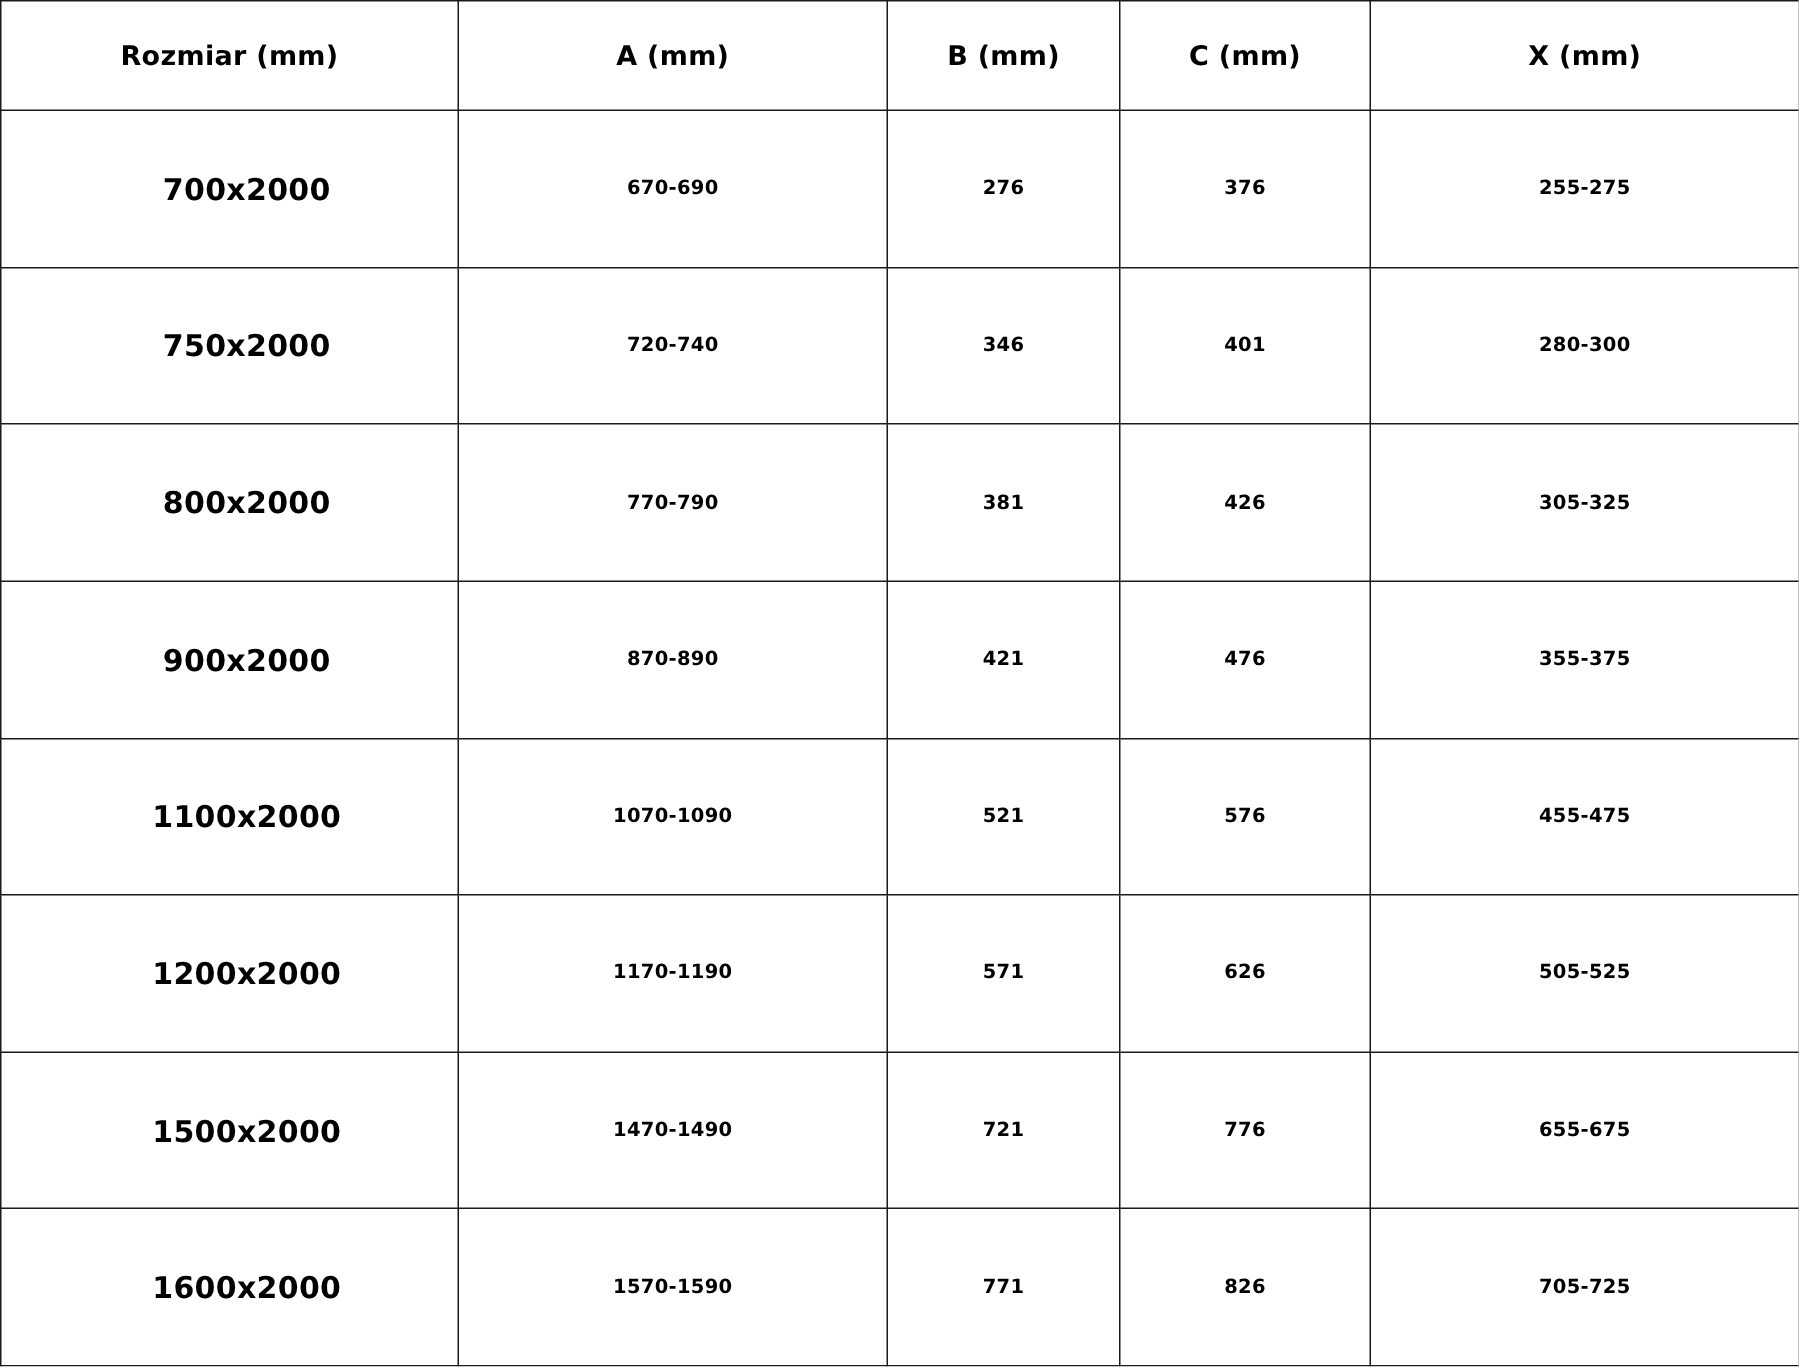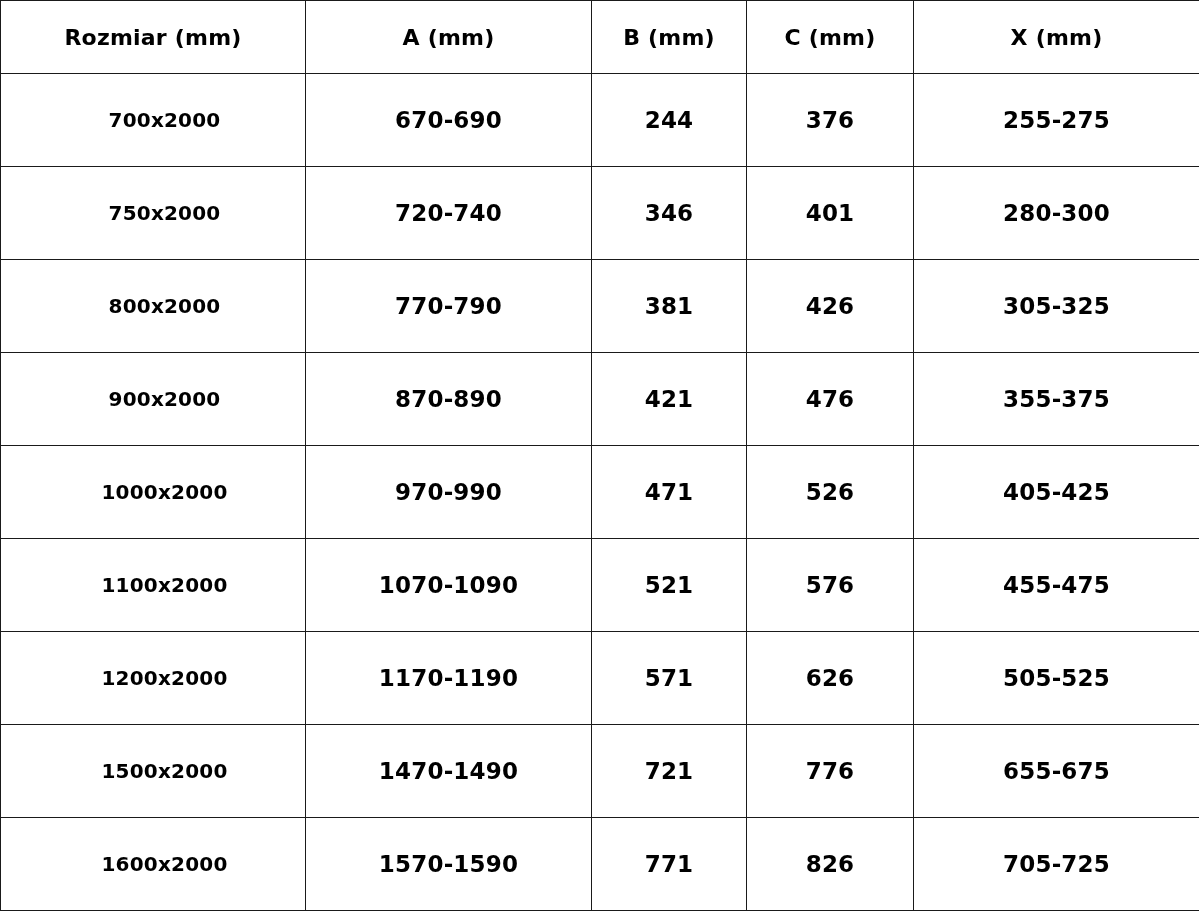"Rozmiar (mm)" table.size-table thead th { font-size: 22px -> 18px }
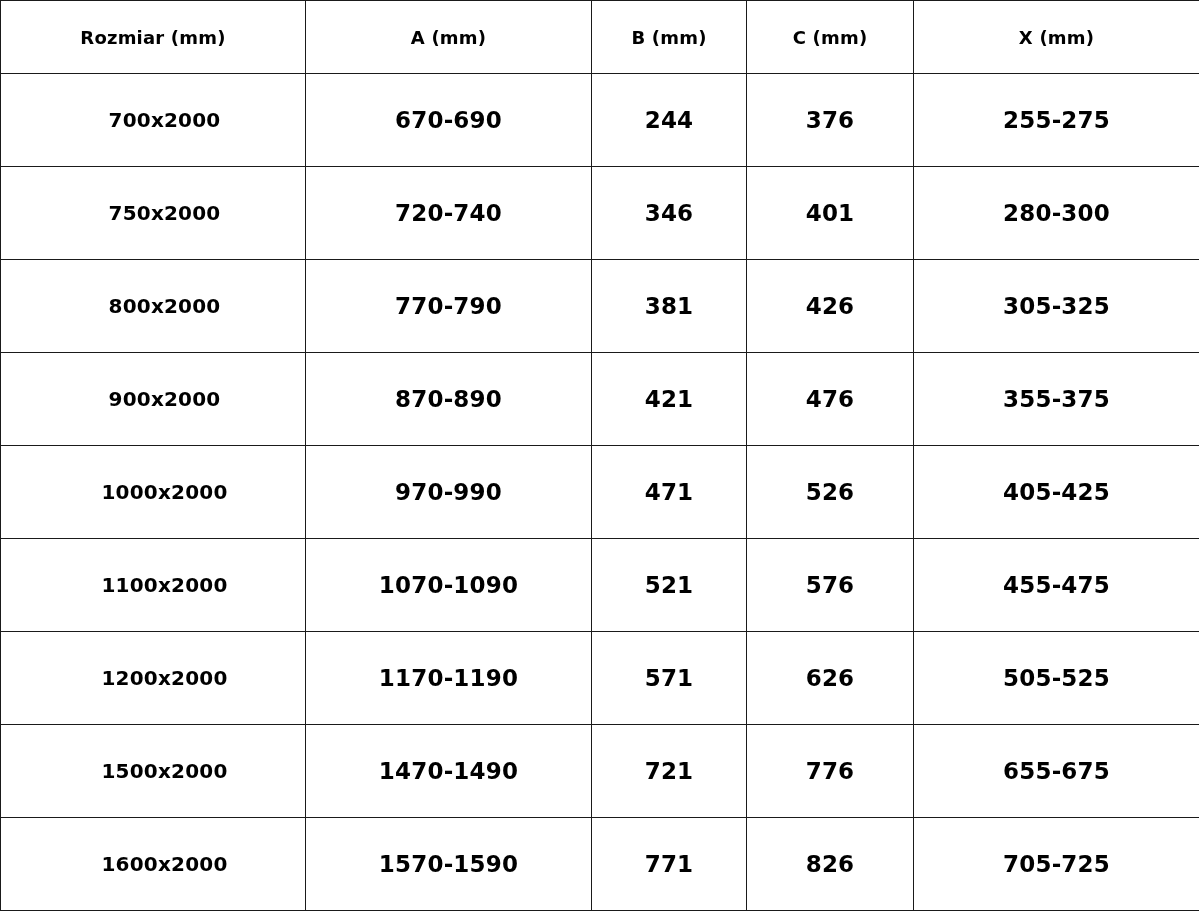"670-690" table.size-table tbody td { font-size: 23px -> 13px }
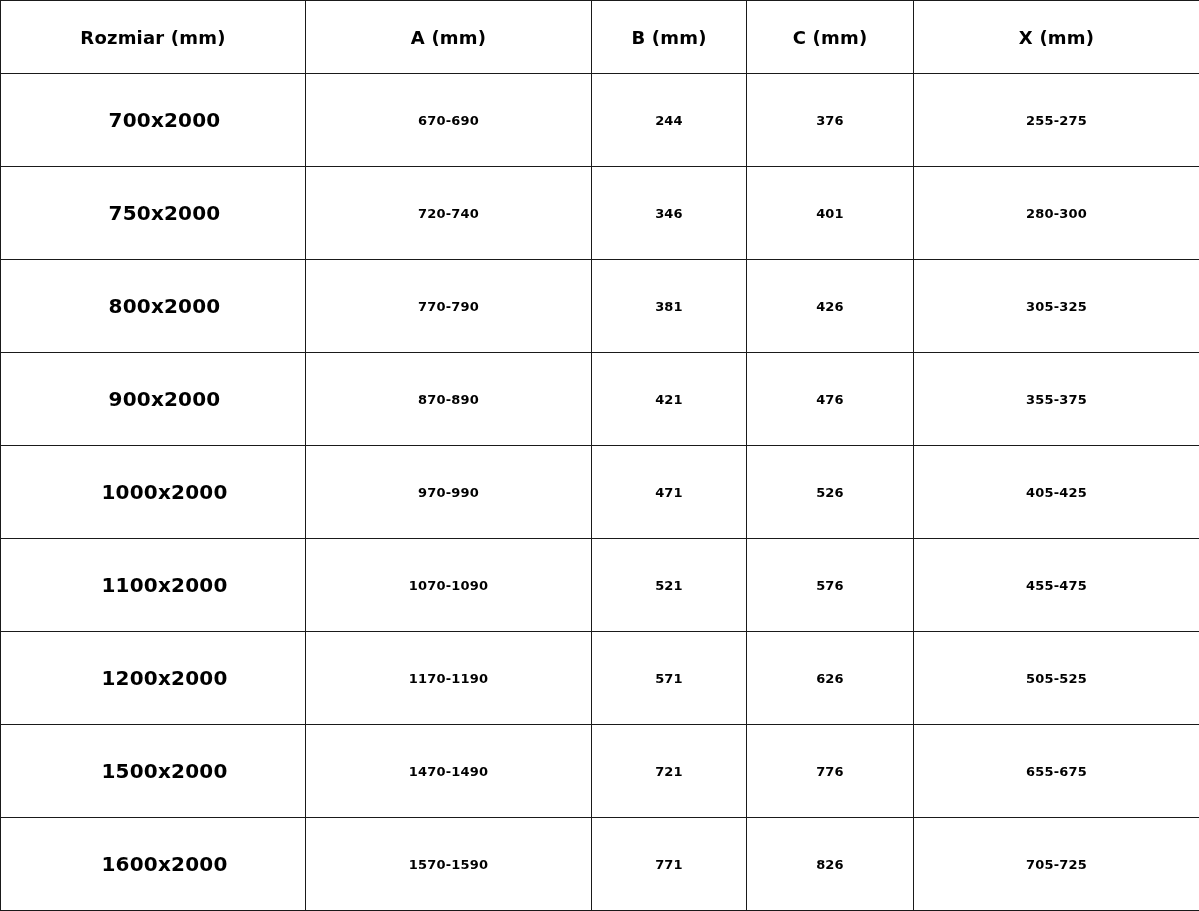"244" td { text: 244 -> 276 }
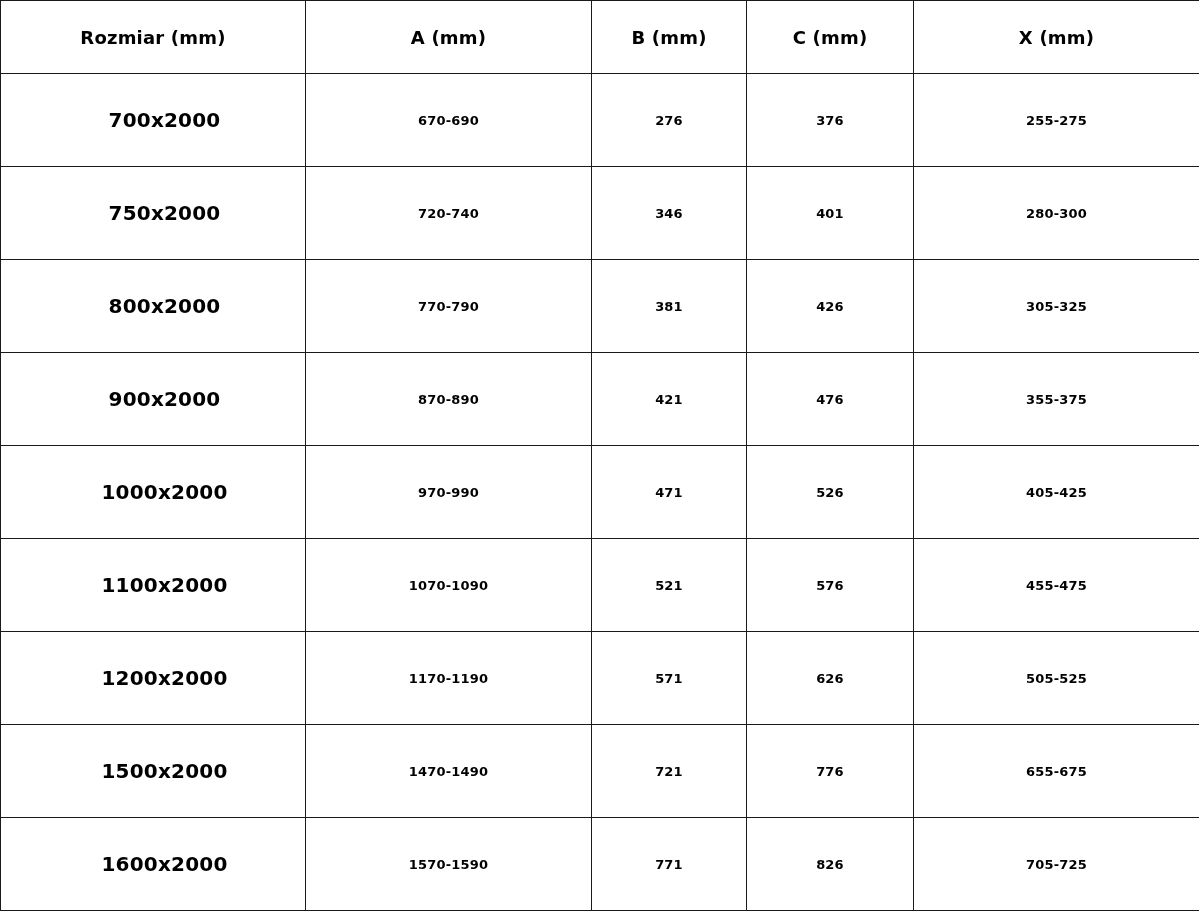"1000x2000" tr { html: <tr> <td>1000x2000</td> <td>970-990</td> <td>471</td> <td>526</td> <td>405-425</td> </tr> -> none }
